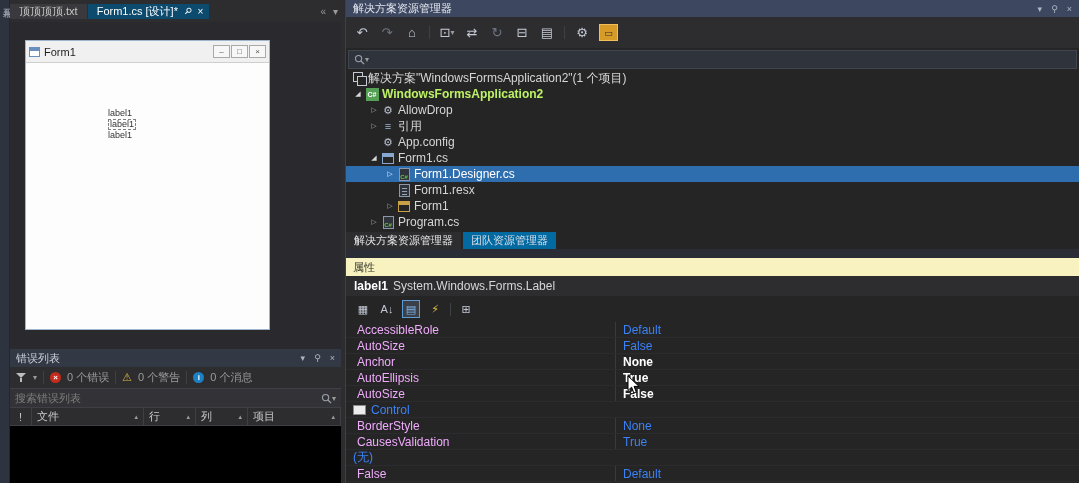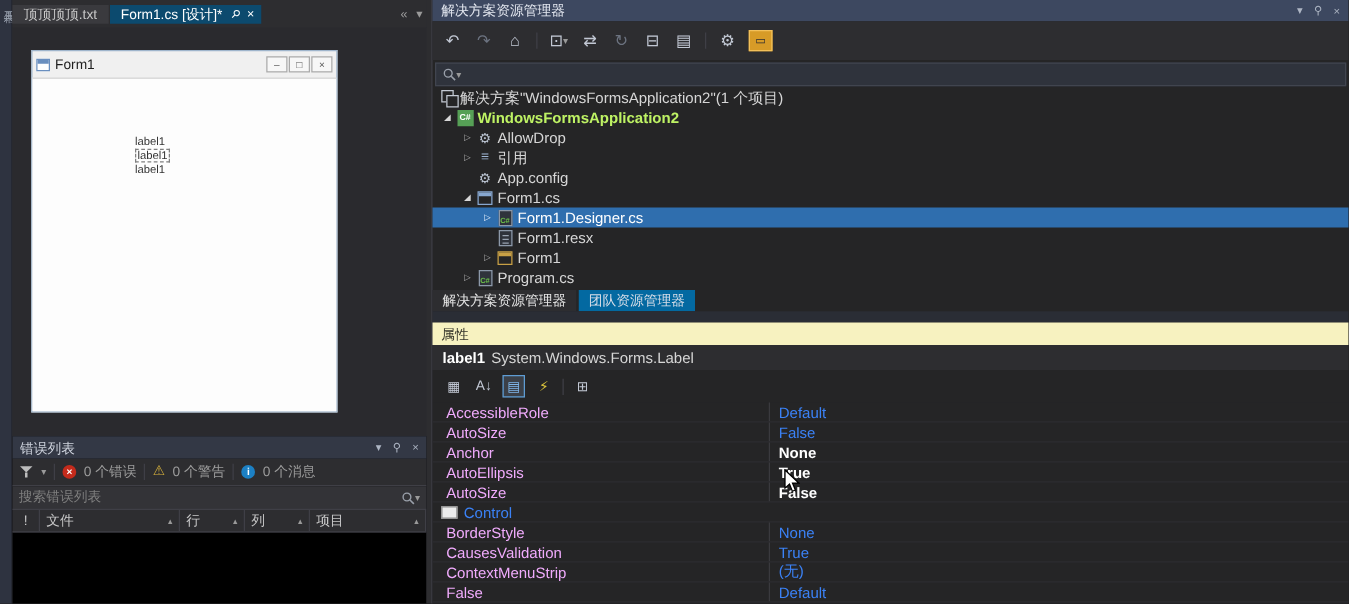"ContextMenuStrip" span.pname { html: <span>ContextMenuStrip</span> -> none }
